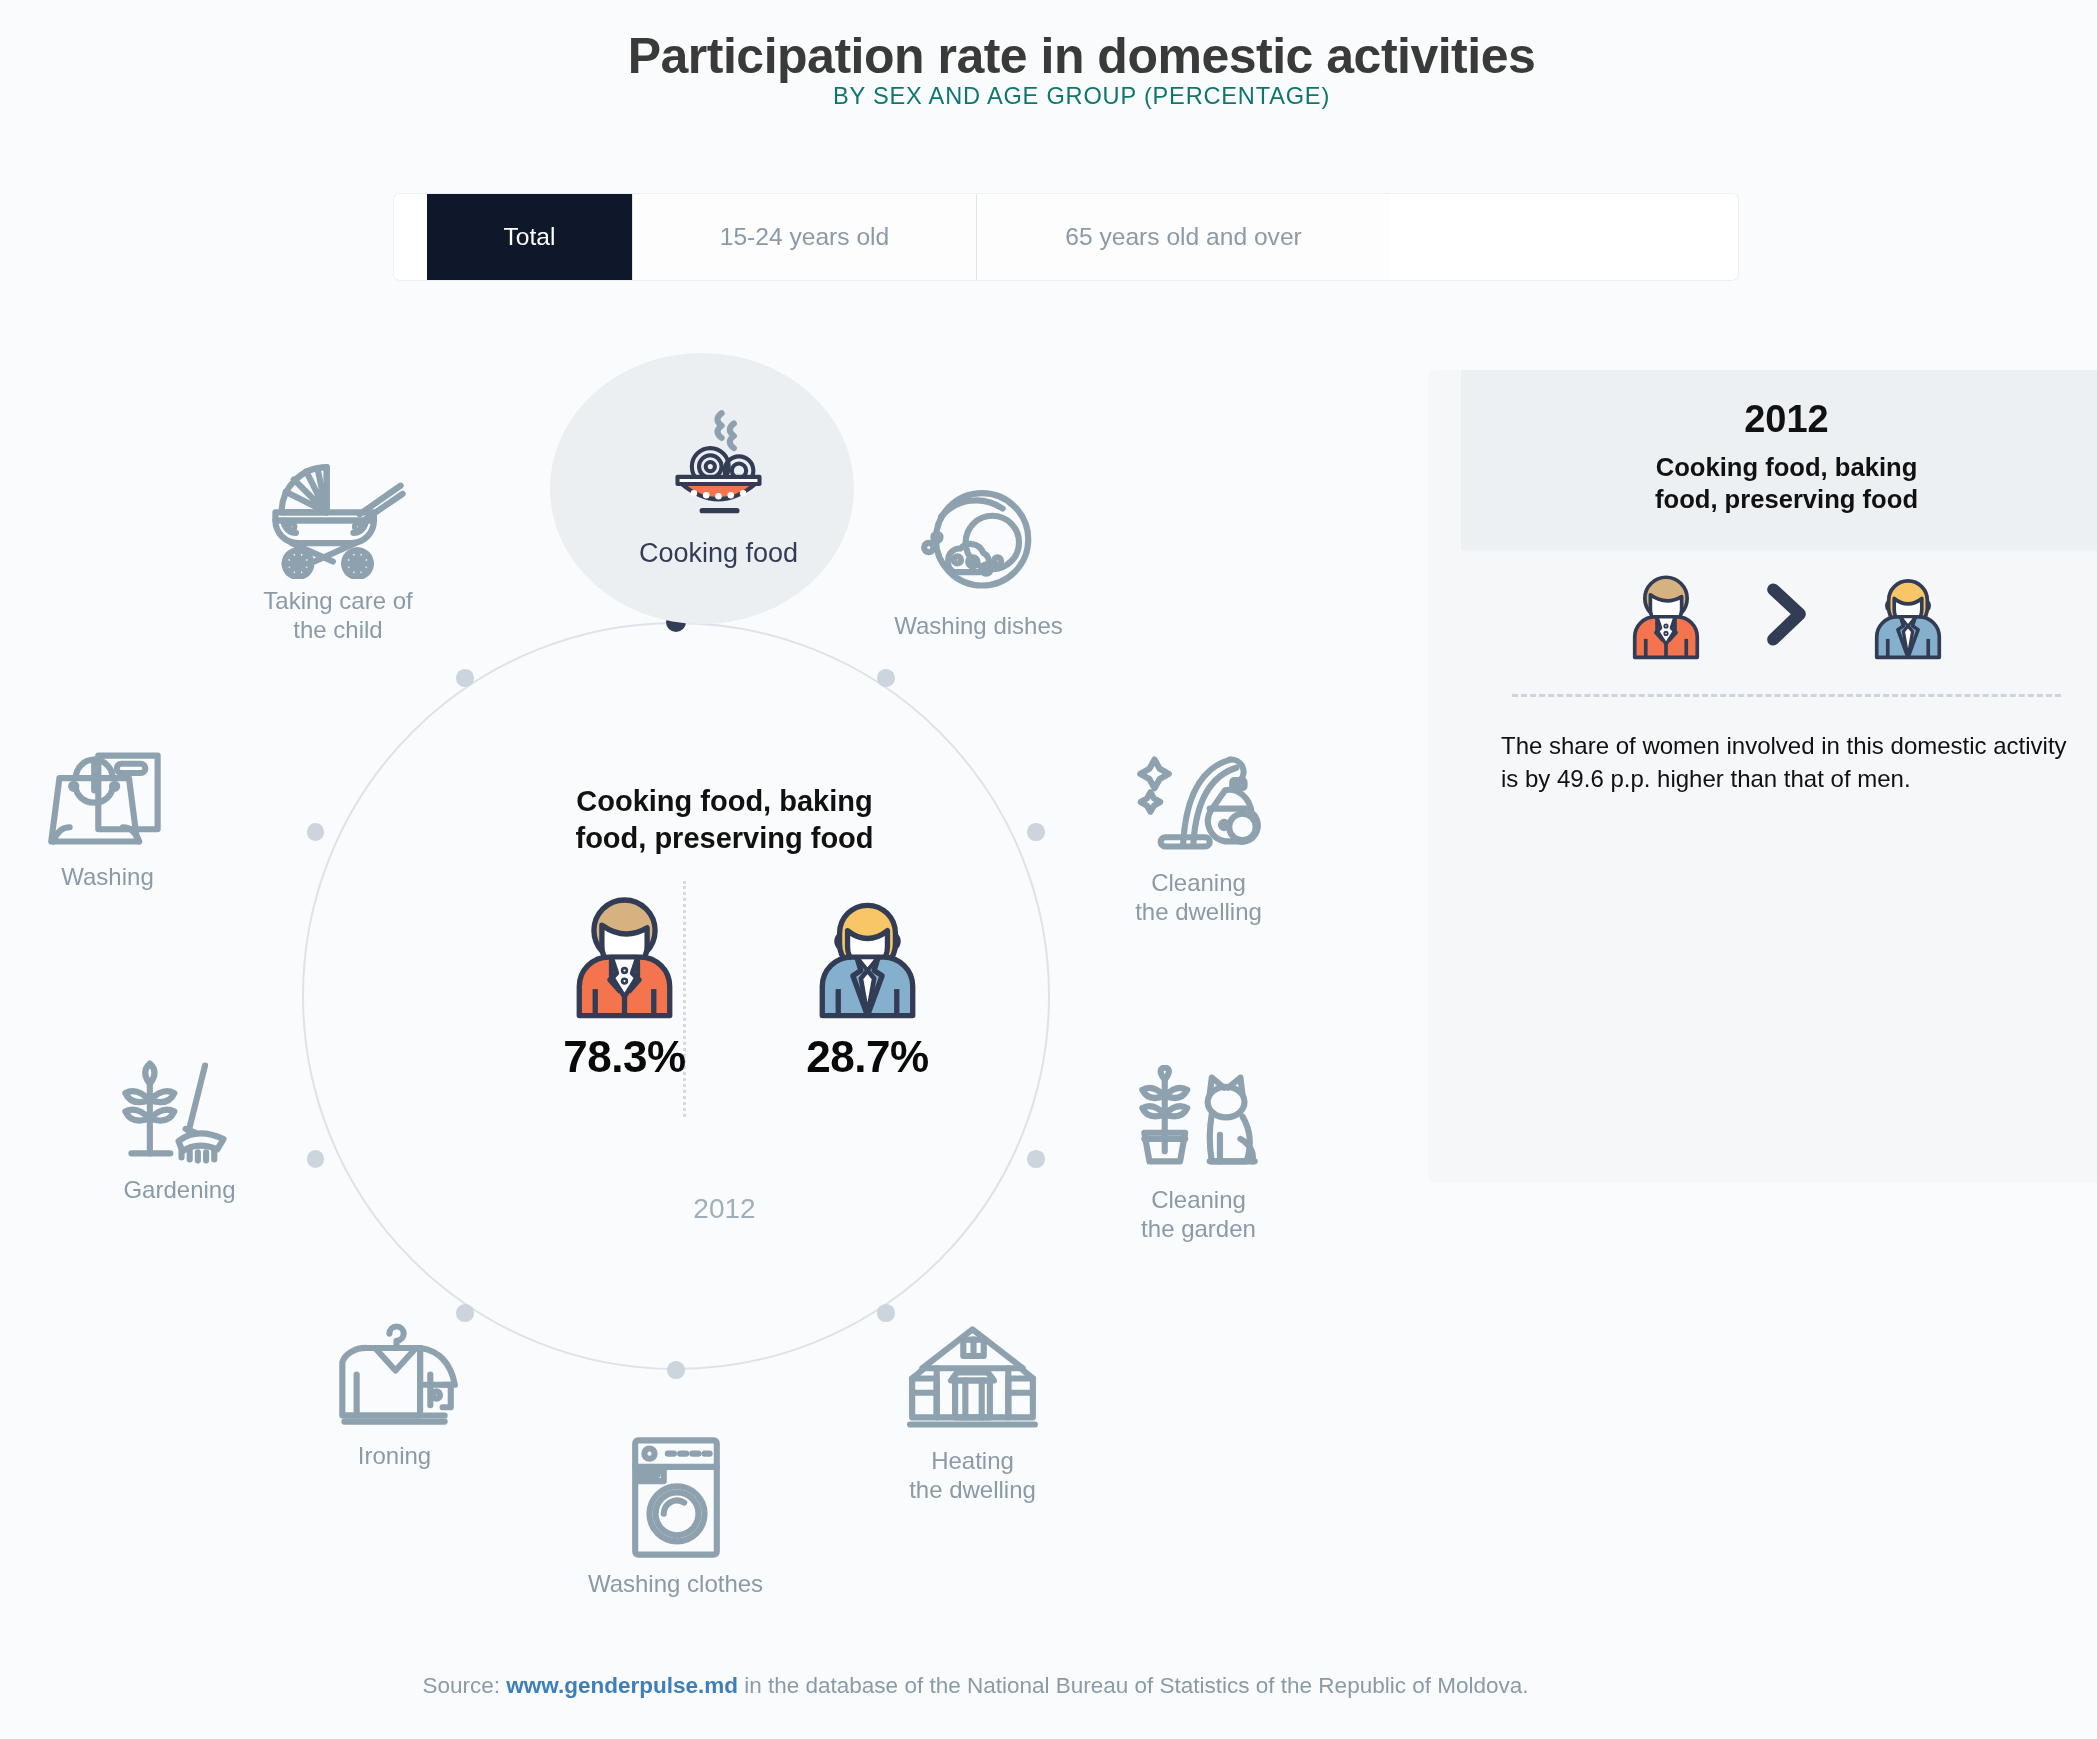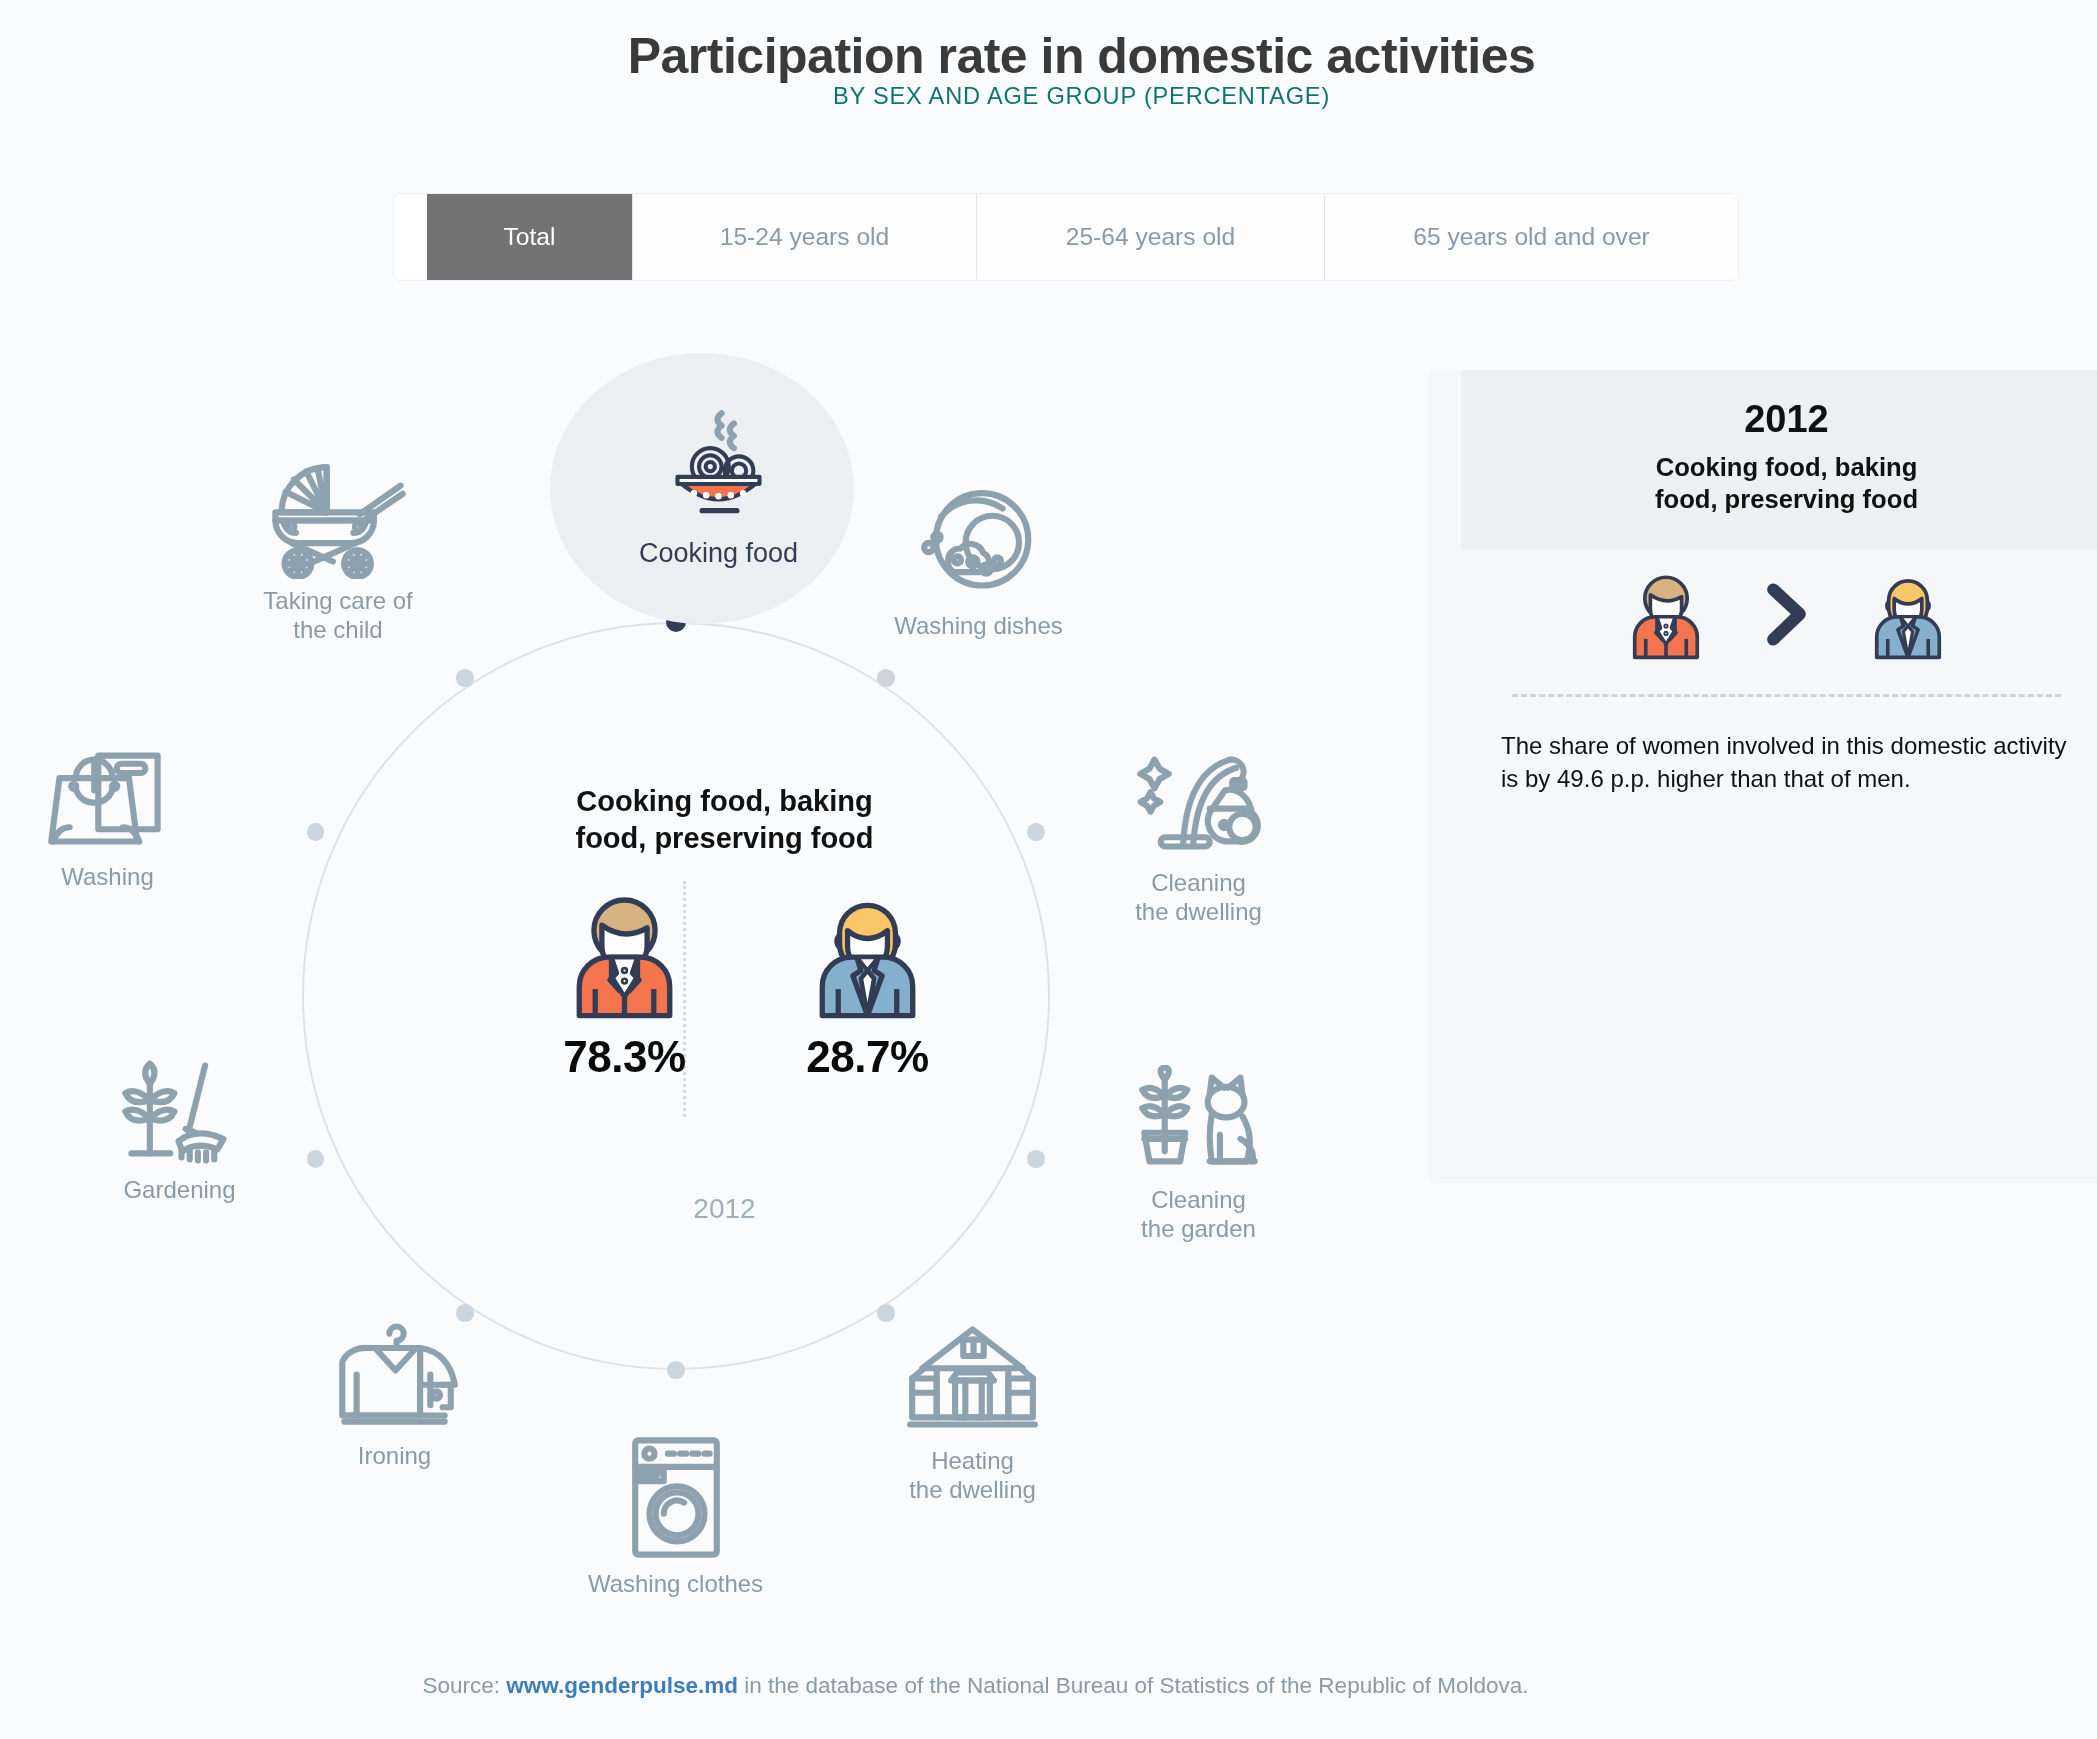"Total" .tab.active { background: #737373 -> #0f172a }
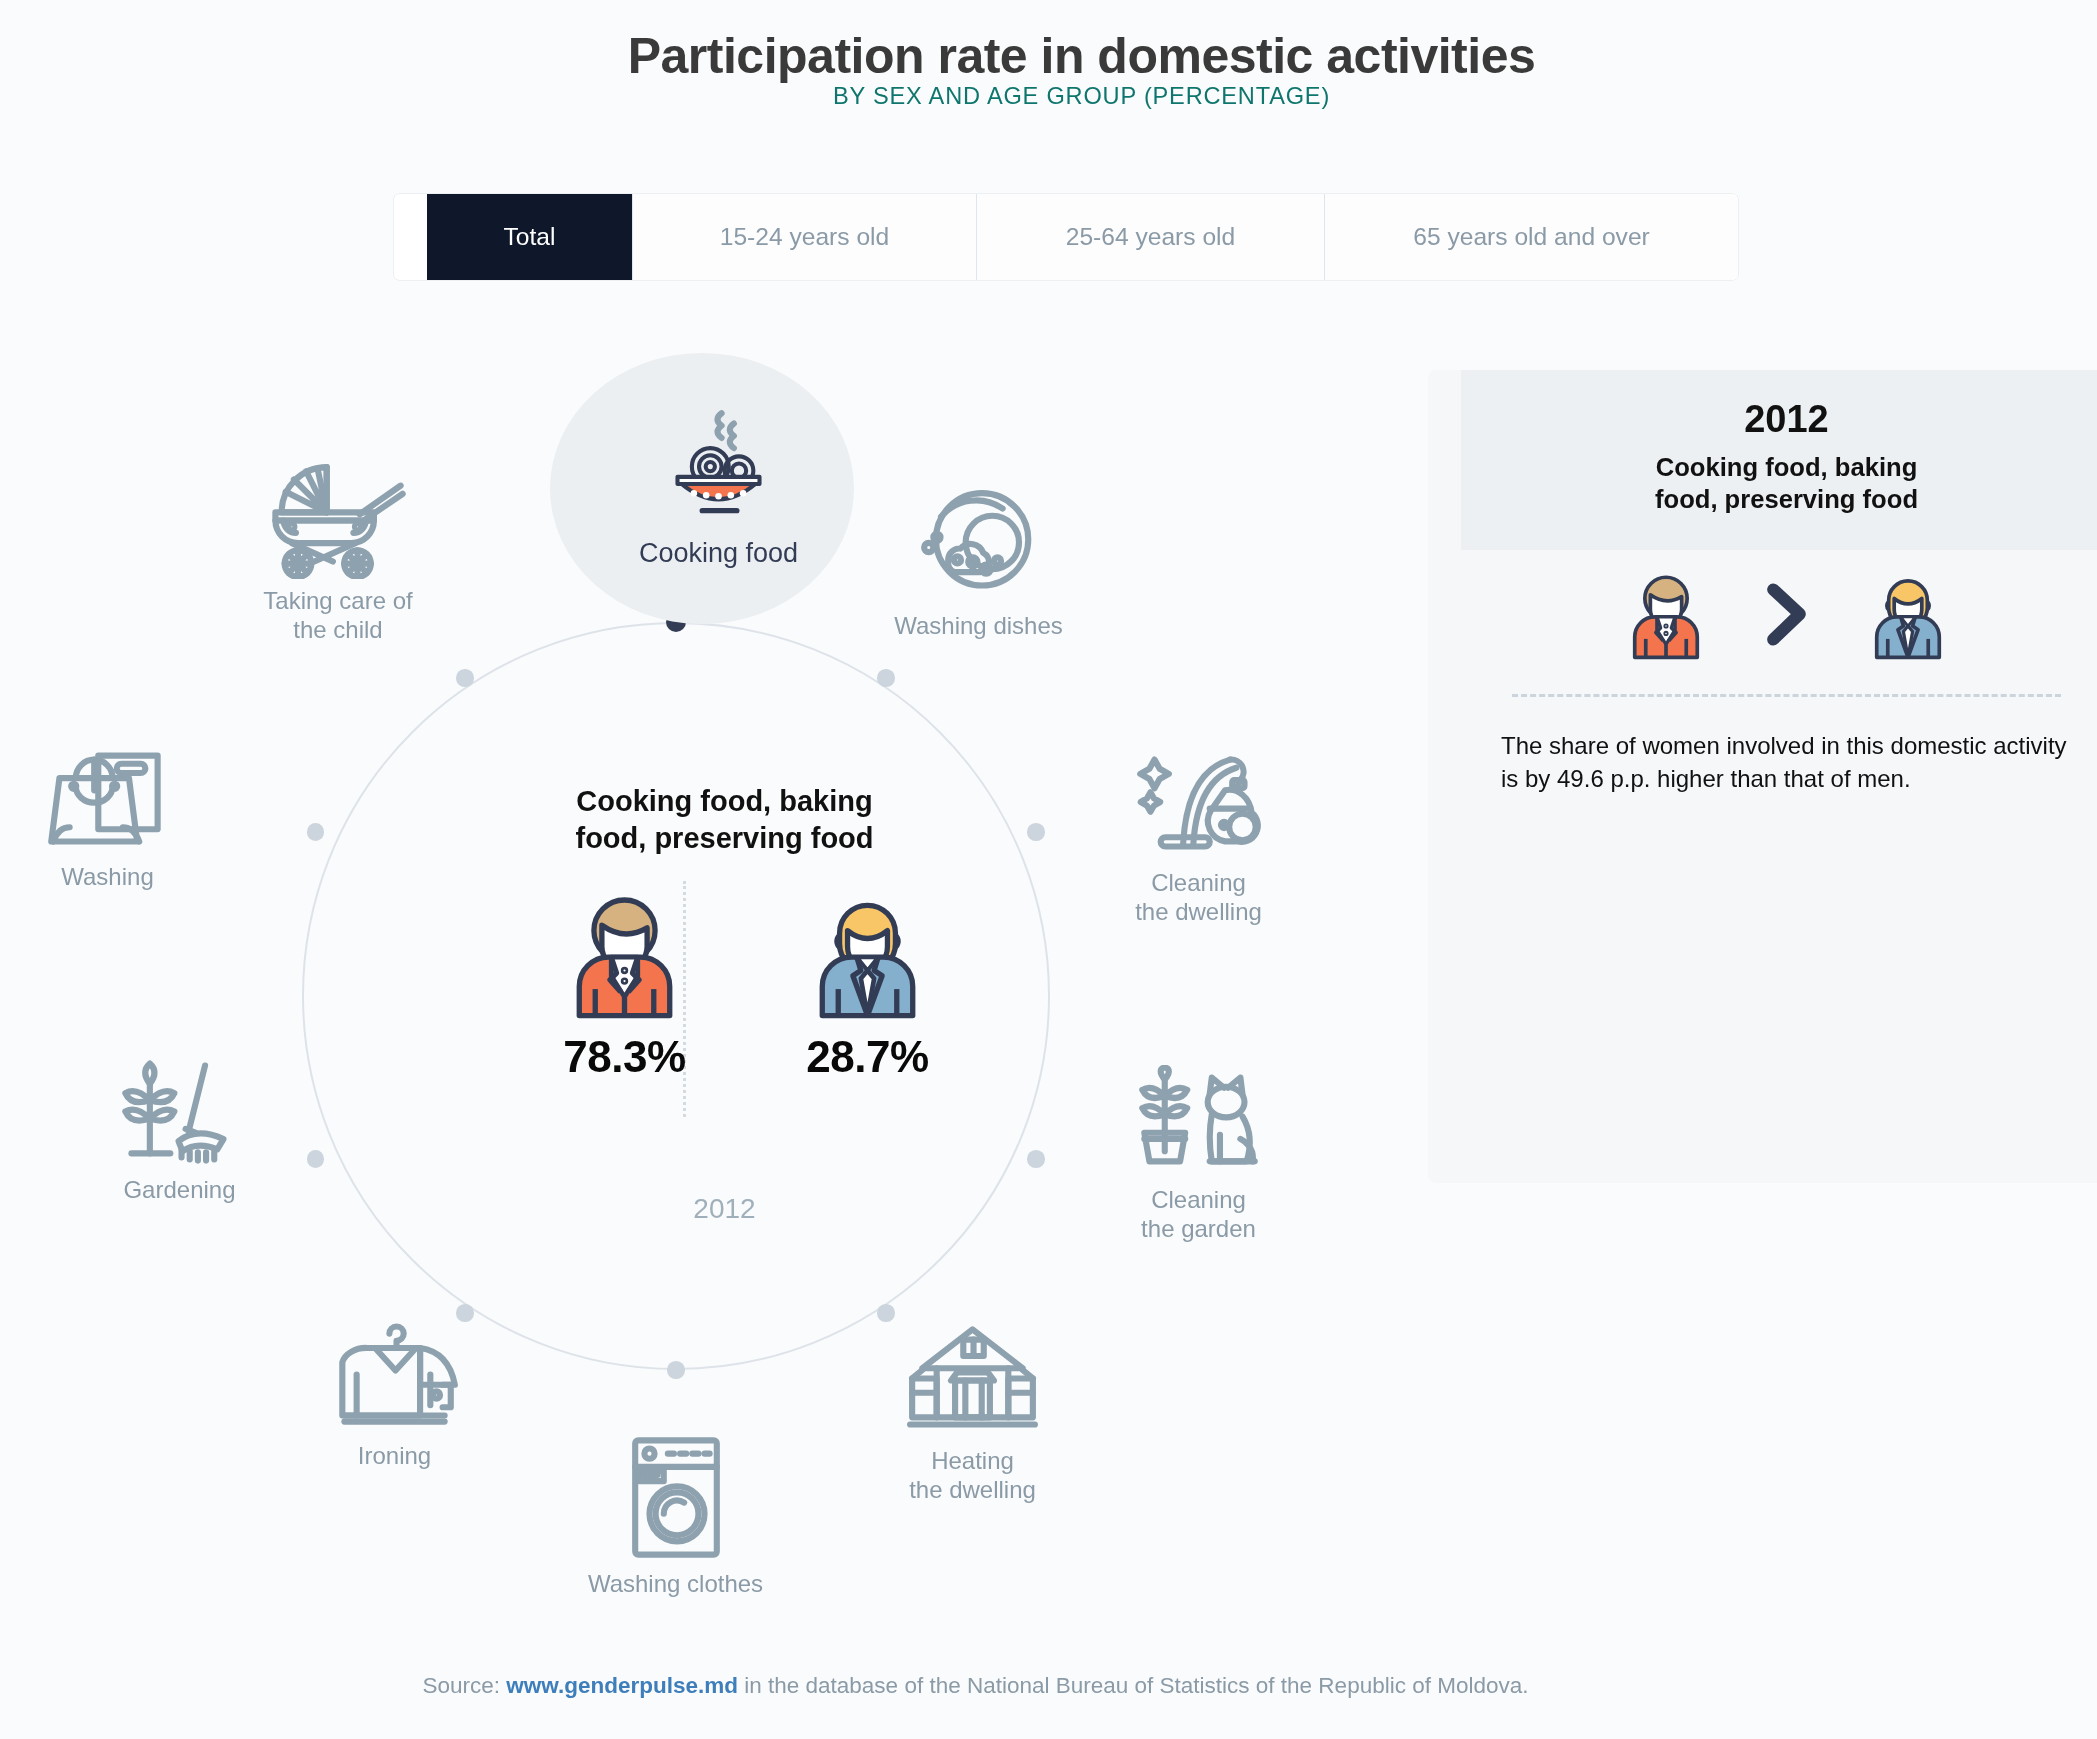"25-64 years old" div.tab { html: <div>25-64 years old</div> -> none }
